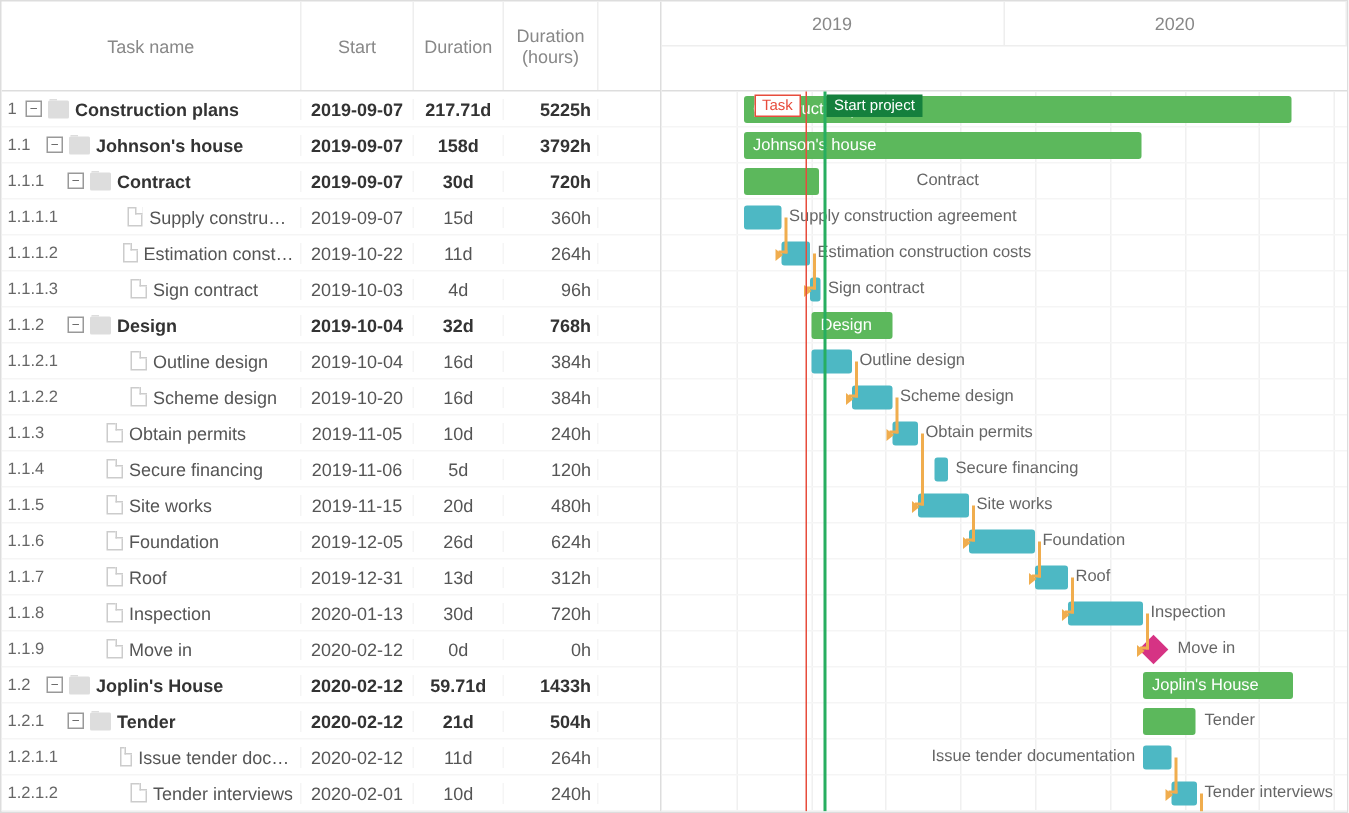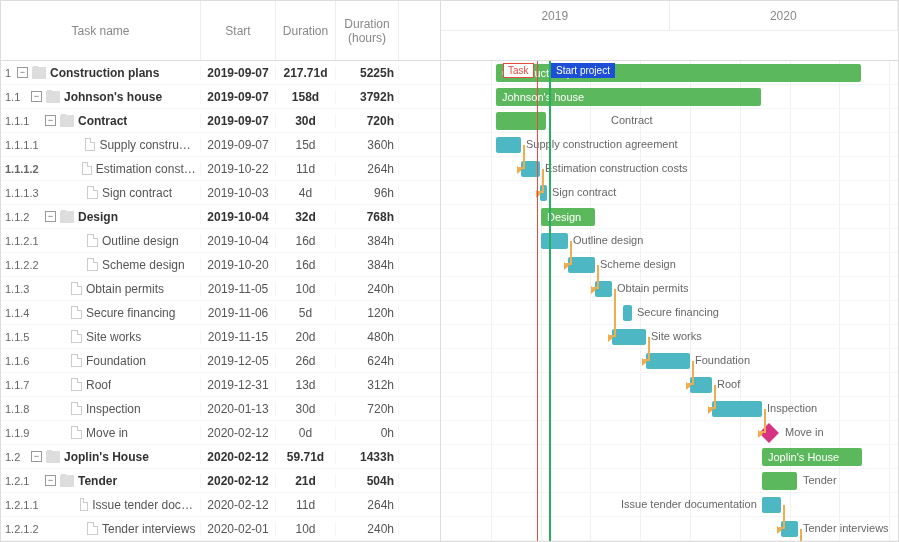"Start project" .start-label { background: #1d4ed8 -> #15803d }
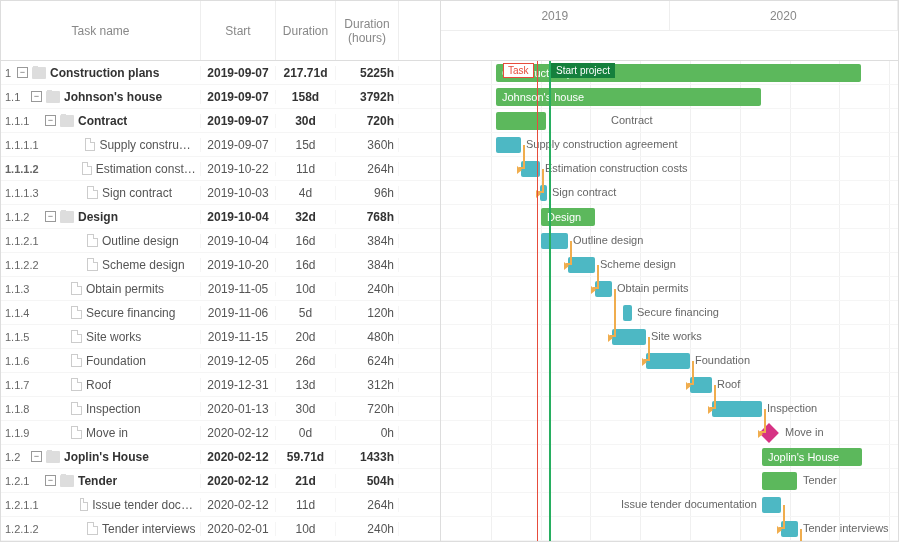"1.1.1.2" span.wbs { font-weight: bold -> none }
